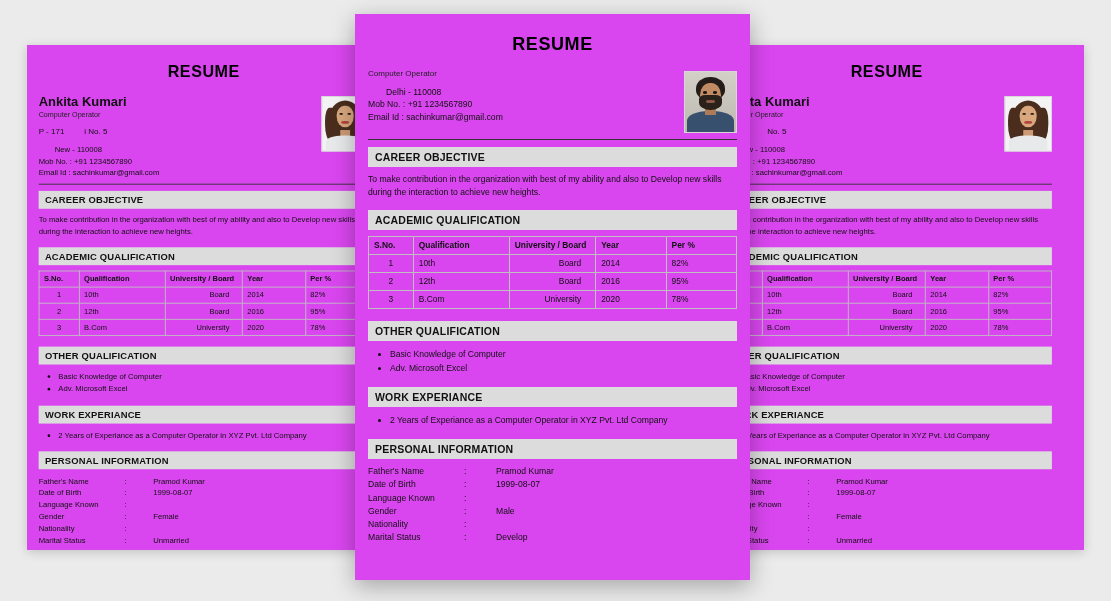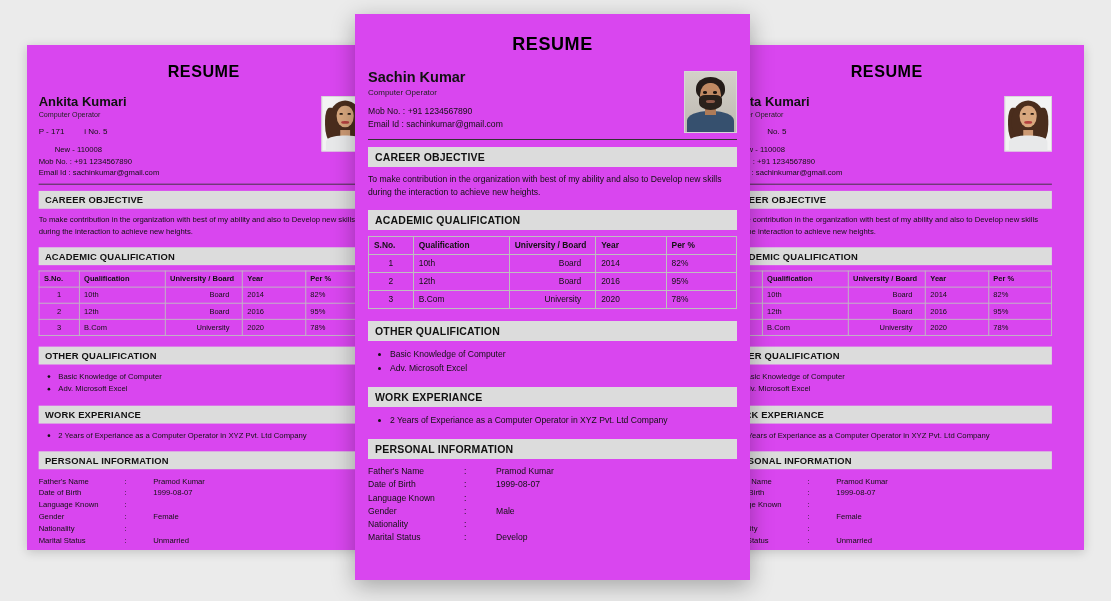"Sachin Kumar" div.person-name { html: <div>Sachin Kumar</div> -> none }
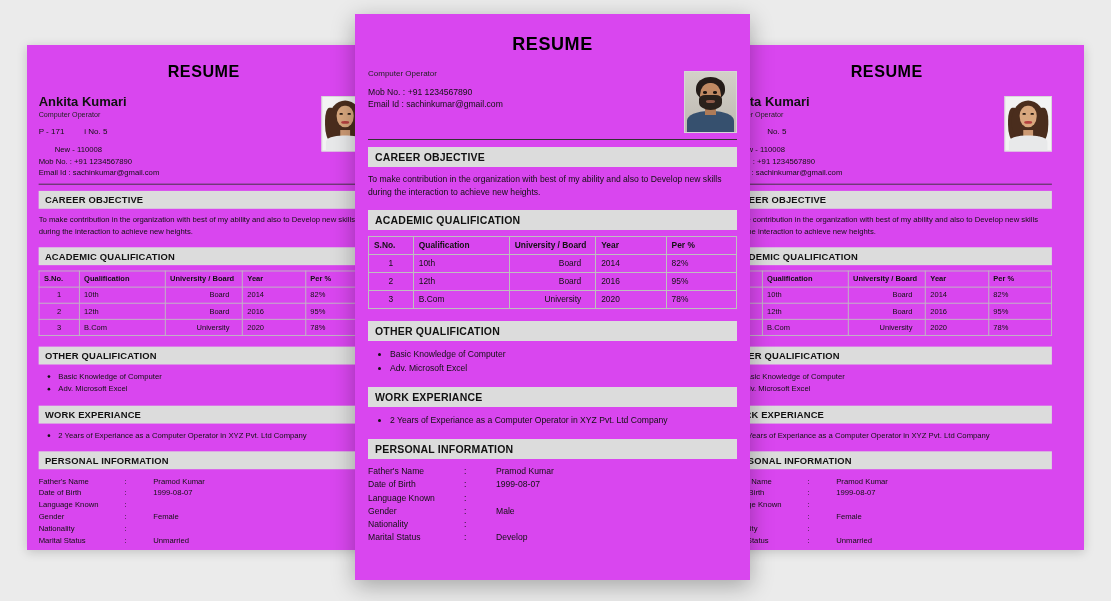"Delhi - 110008" div { html: none -> <div><span></span><span>Delhi - 110008</span></div> }
